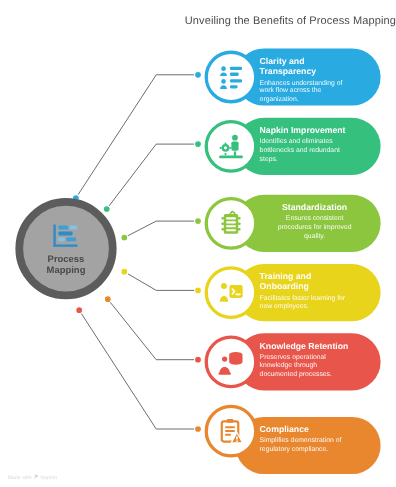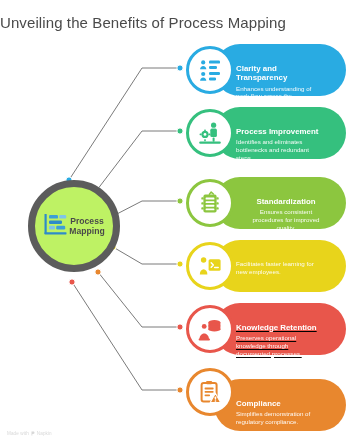"Unveiling the Benefits of Process" .page-title { font-size: 15px -> 10px; text-align: left -> right }
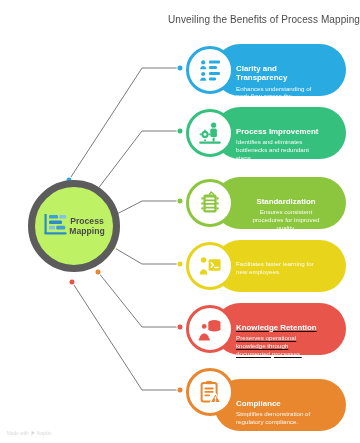"Clarity and" .card { padding: 20px 10px 7px 22px -> 7px 10px 7px 22px }
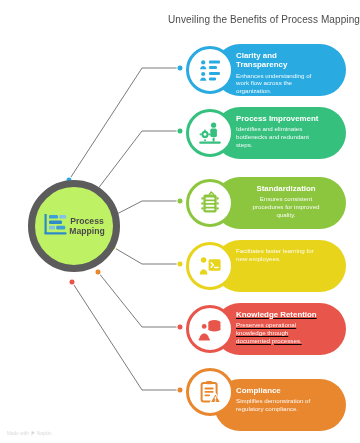"Process Improvement" div.card-title { text: Process -> Napkin }
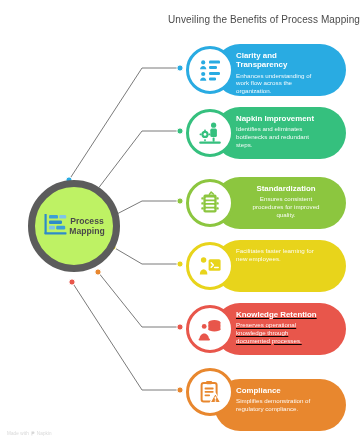"Process" .hub { background: #bef264 -> #a3a3a3; flex-direction: row -> column; left: 28px -> 14px }
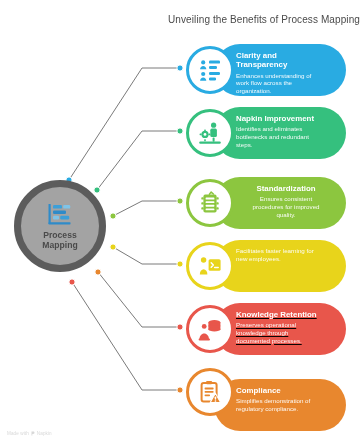"Training and" div.card-title { html: none -> <div>Training and Onboarding</div> }
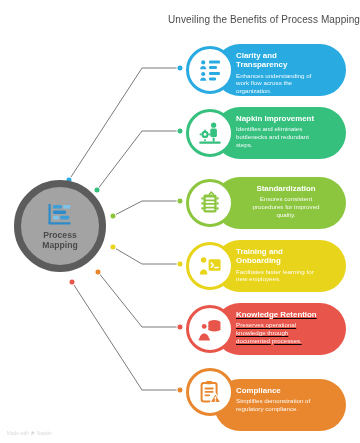"Knowledge Retention" div.card { text-decoration: underline -> none }
